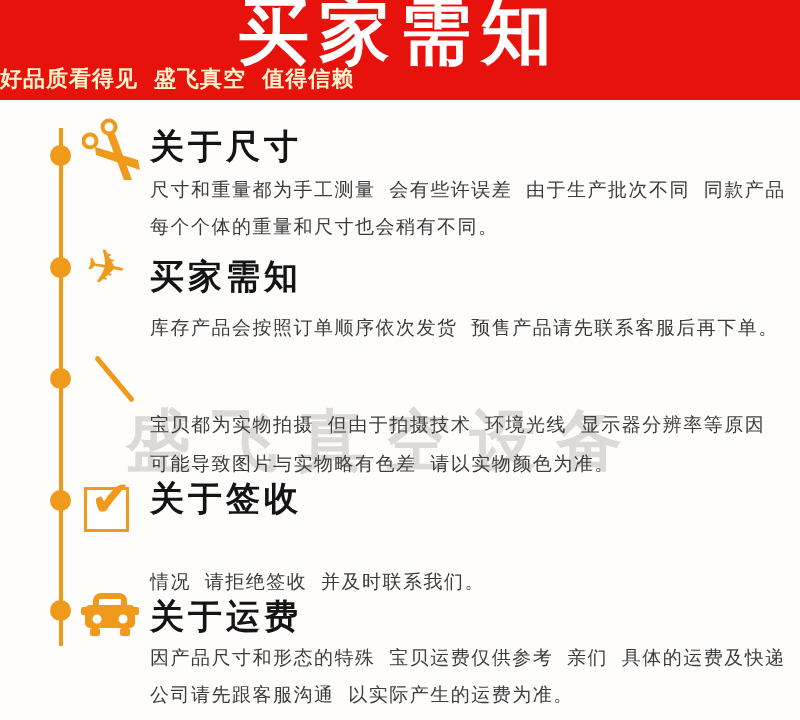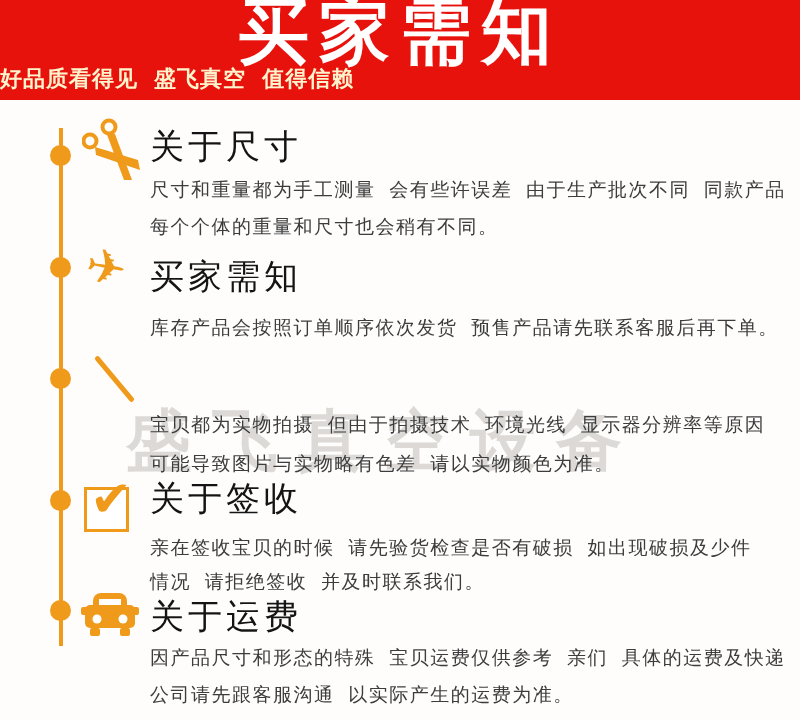"关于尺寸" .sec-title { font-weight: normal -> bold }
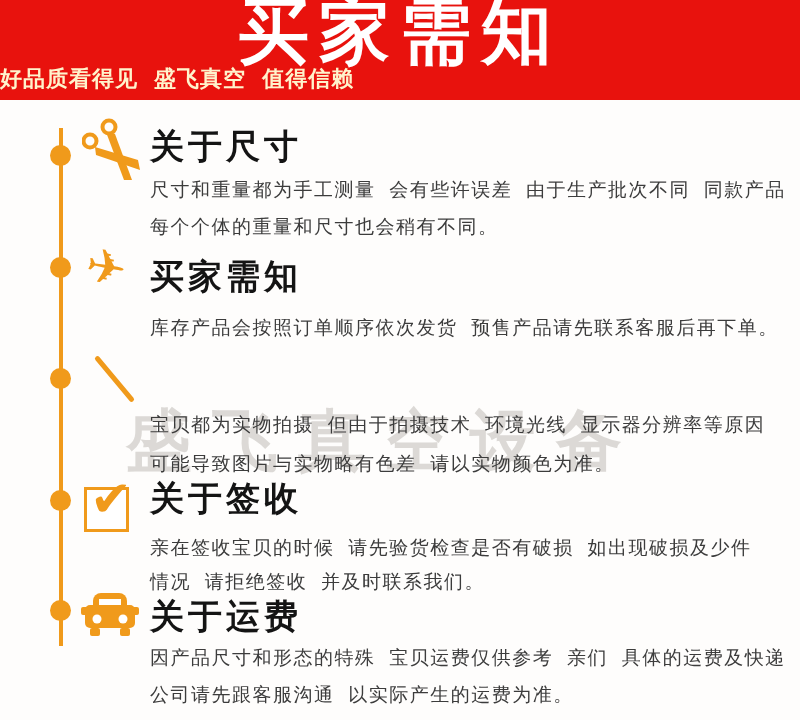"亲在签收宝贝的时候 请先验货检查是否有破损 如出现破损及少件" div.sec-body { html: <div>亲在签收宝贝的时候 请先验货检查是否有破损 如出现破损及少件</div> -> none }
